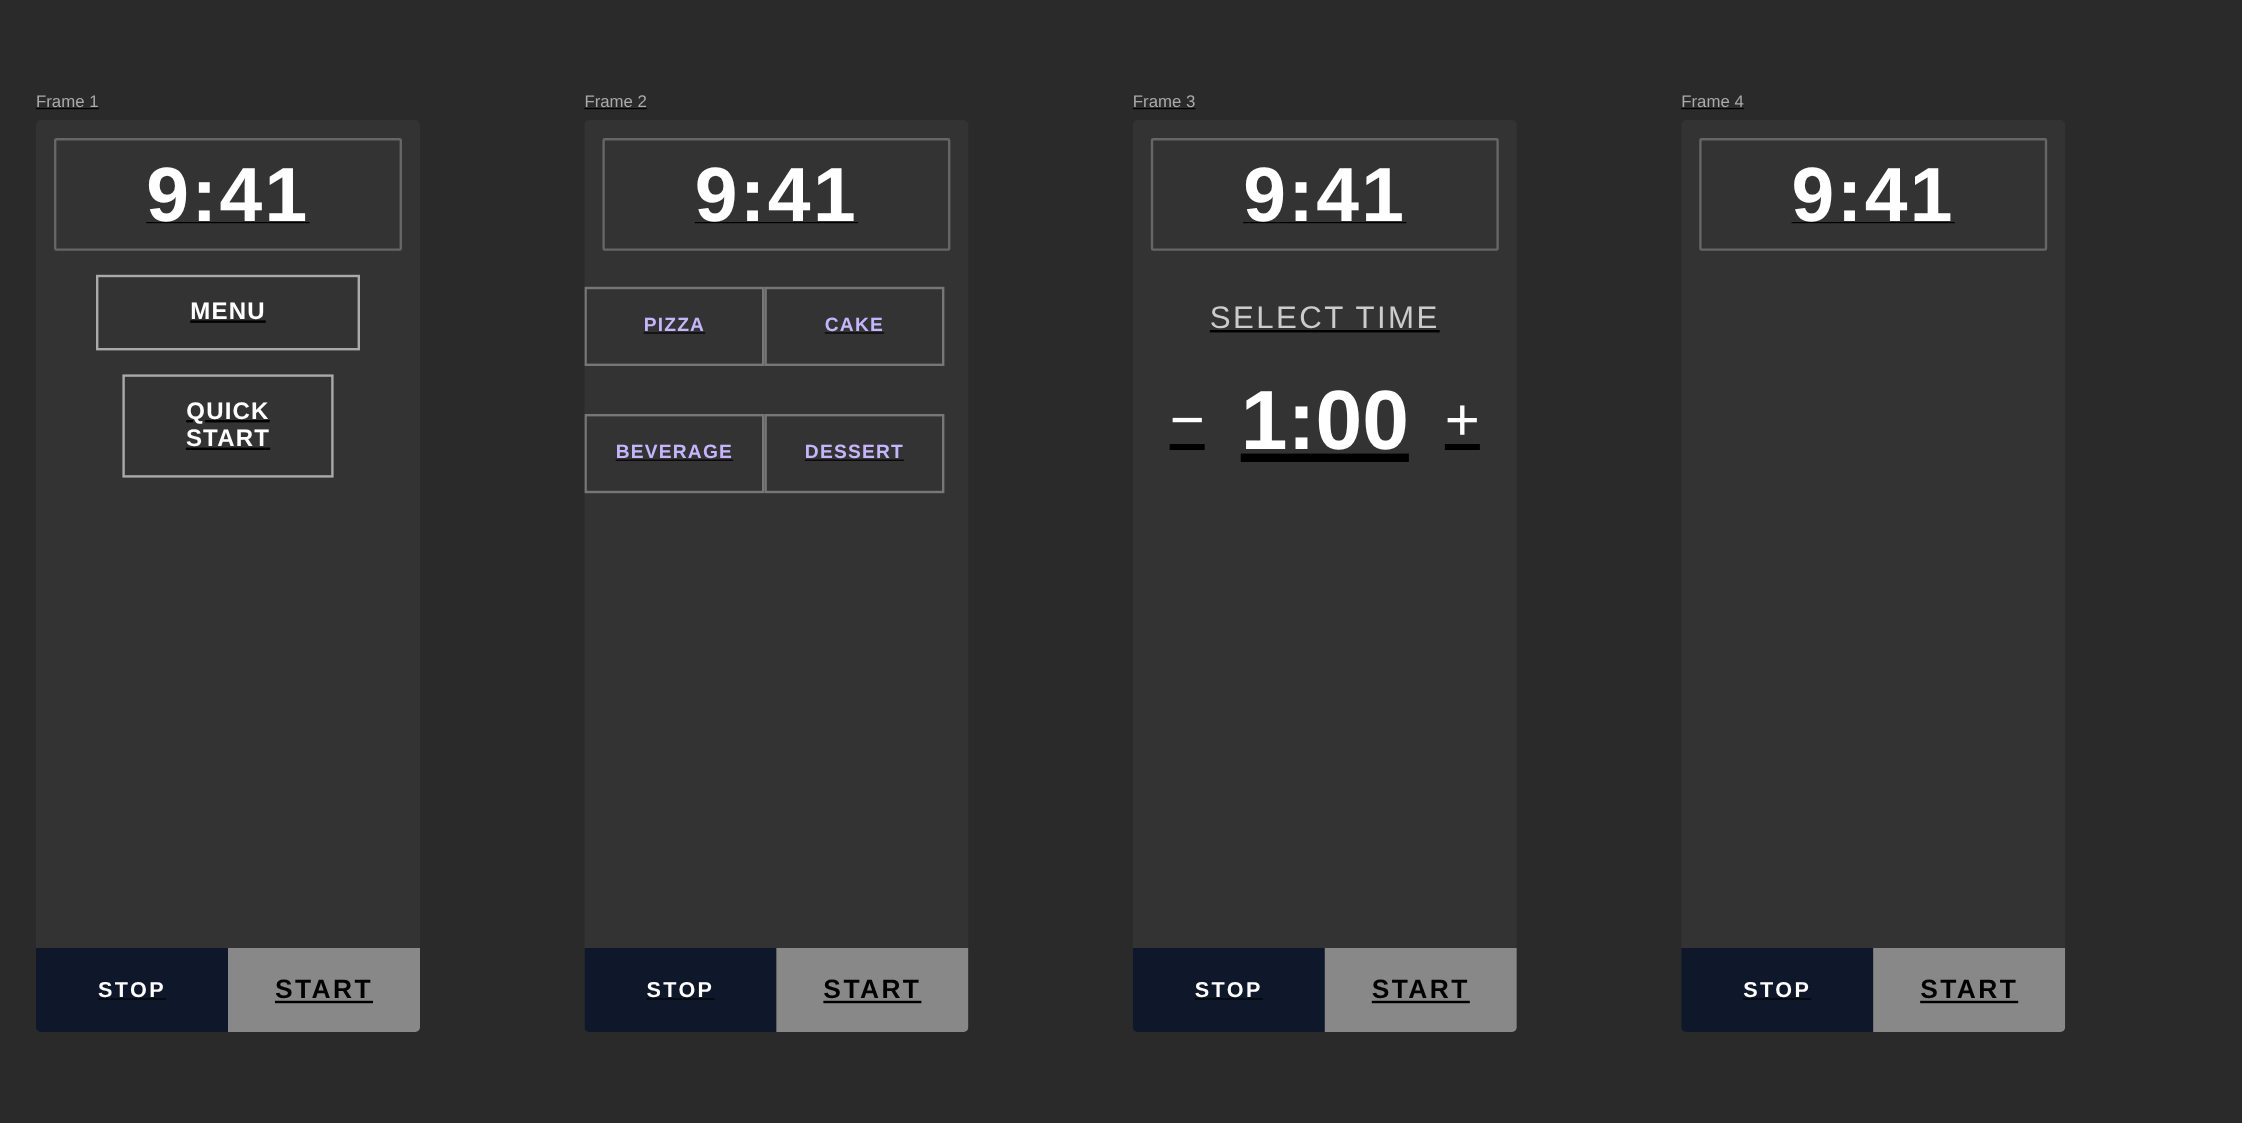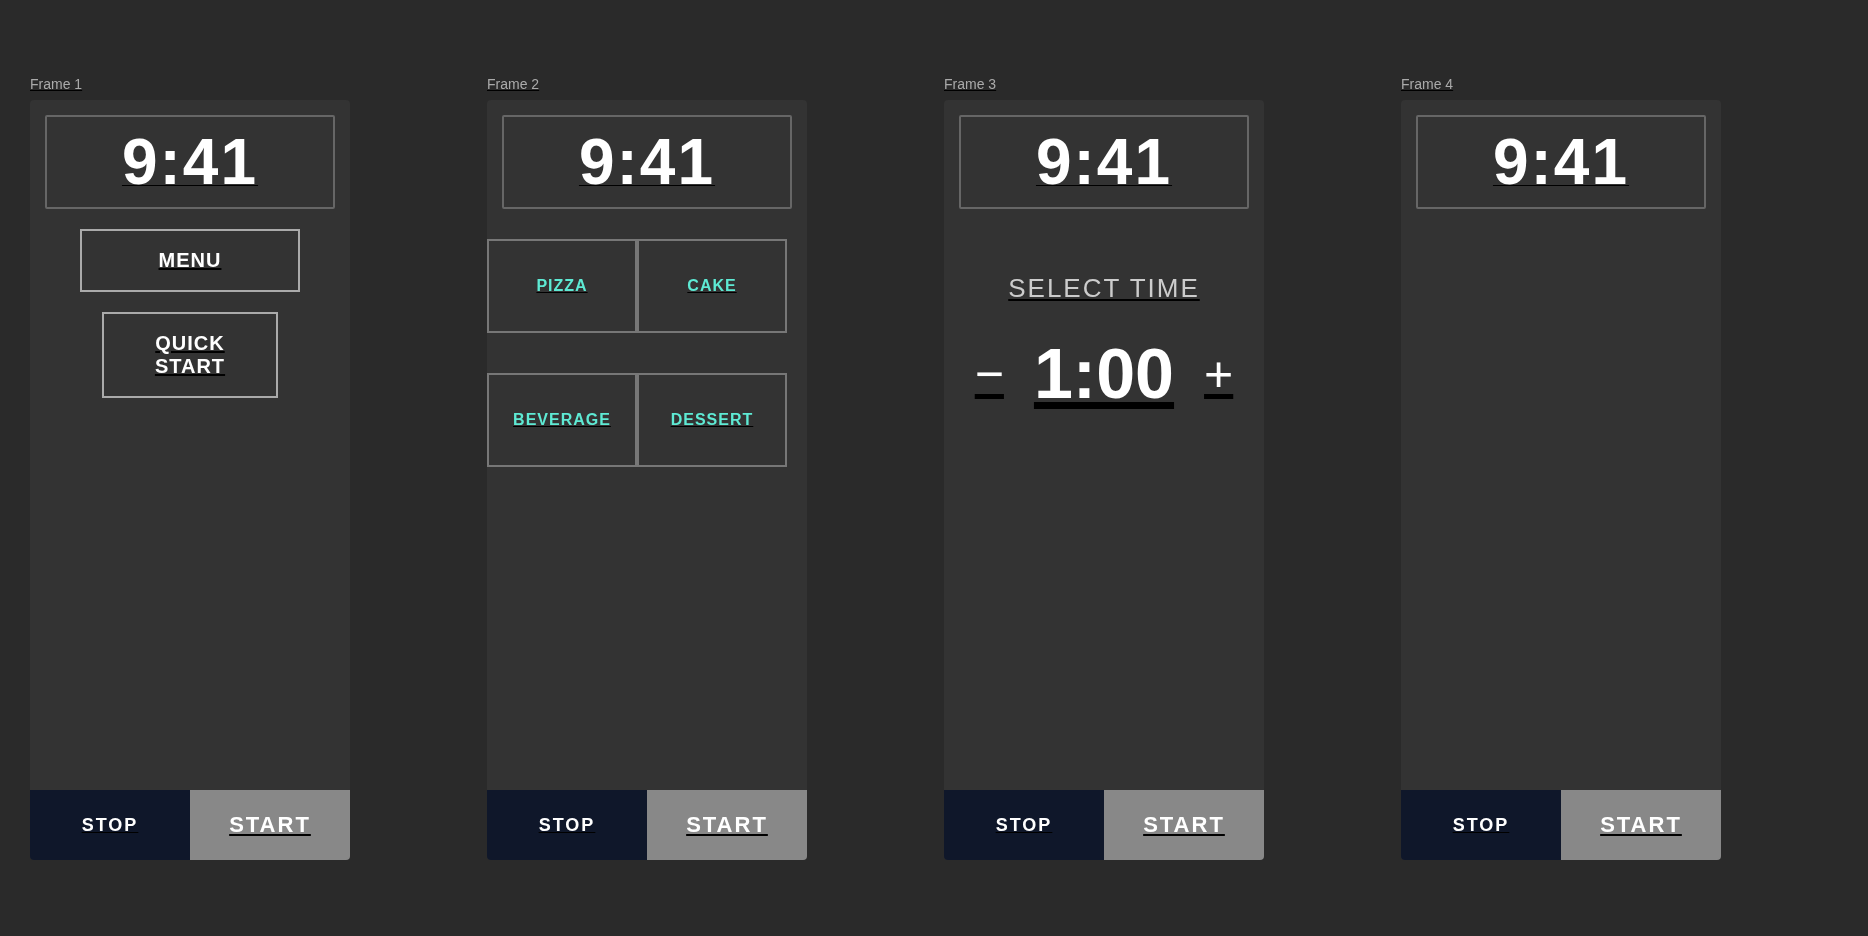"PIZZA" .menu-item { color: #5eead4 -> #c4b5fd; padding: 36px 10px -> 22px 10px }
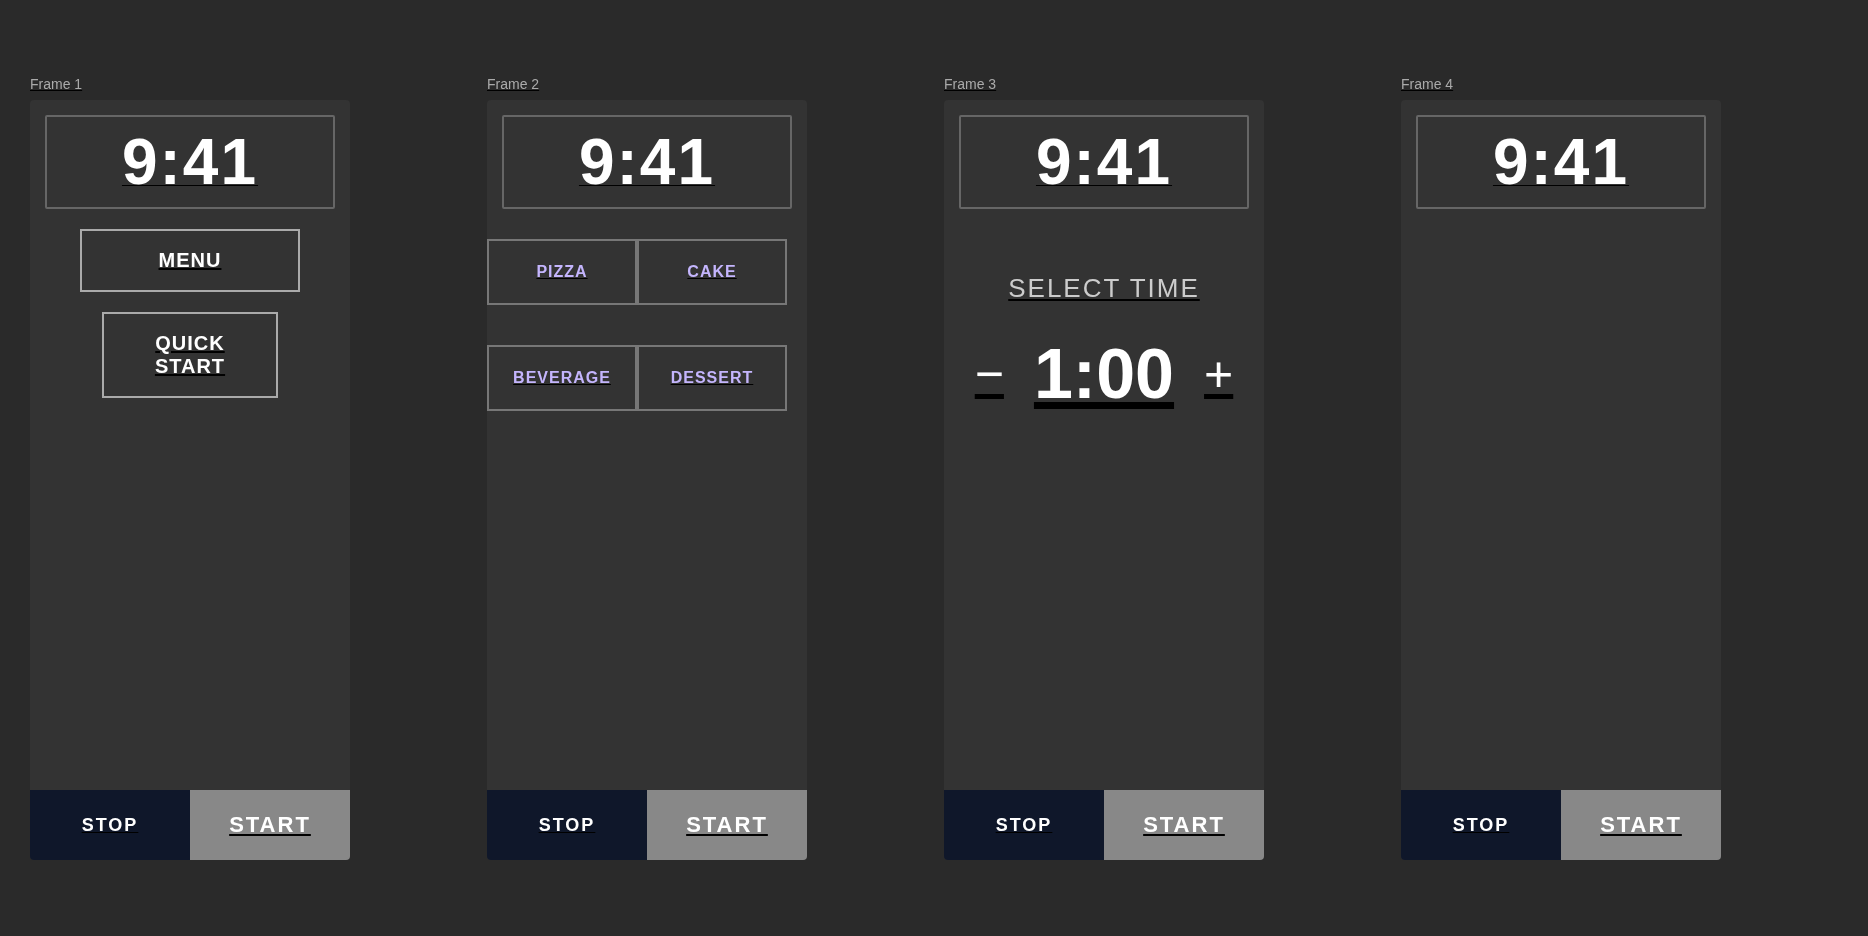"SELECT TIME" .select-time-container { margin-top: 64px -> 40px }
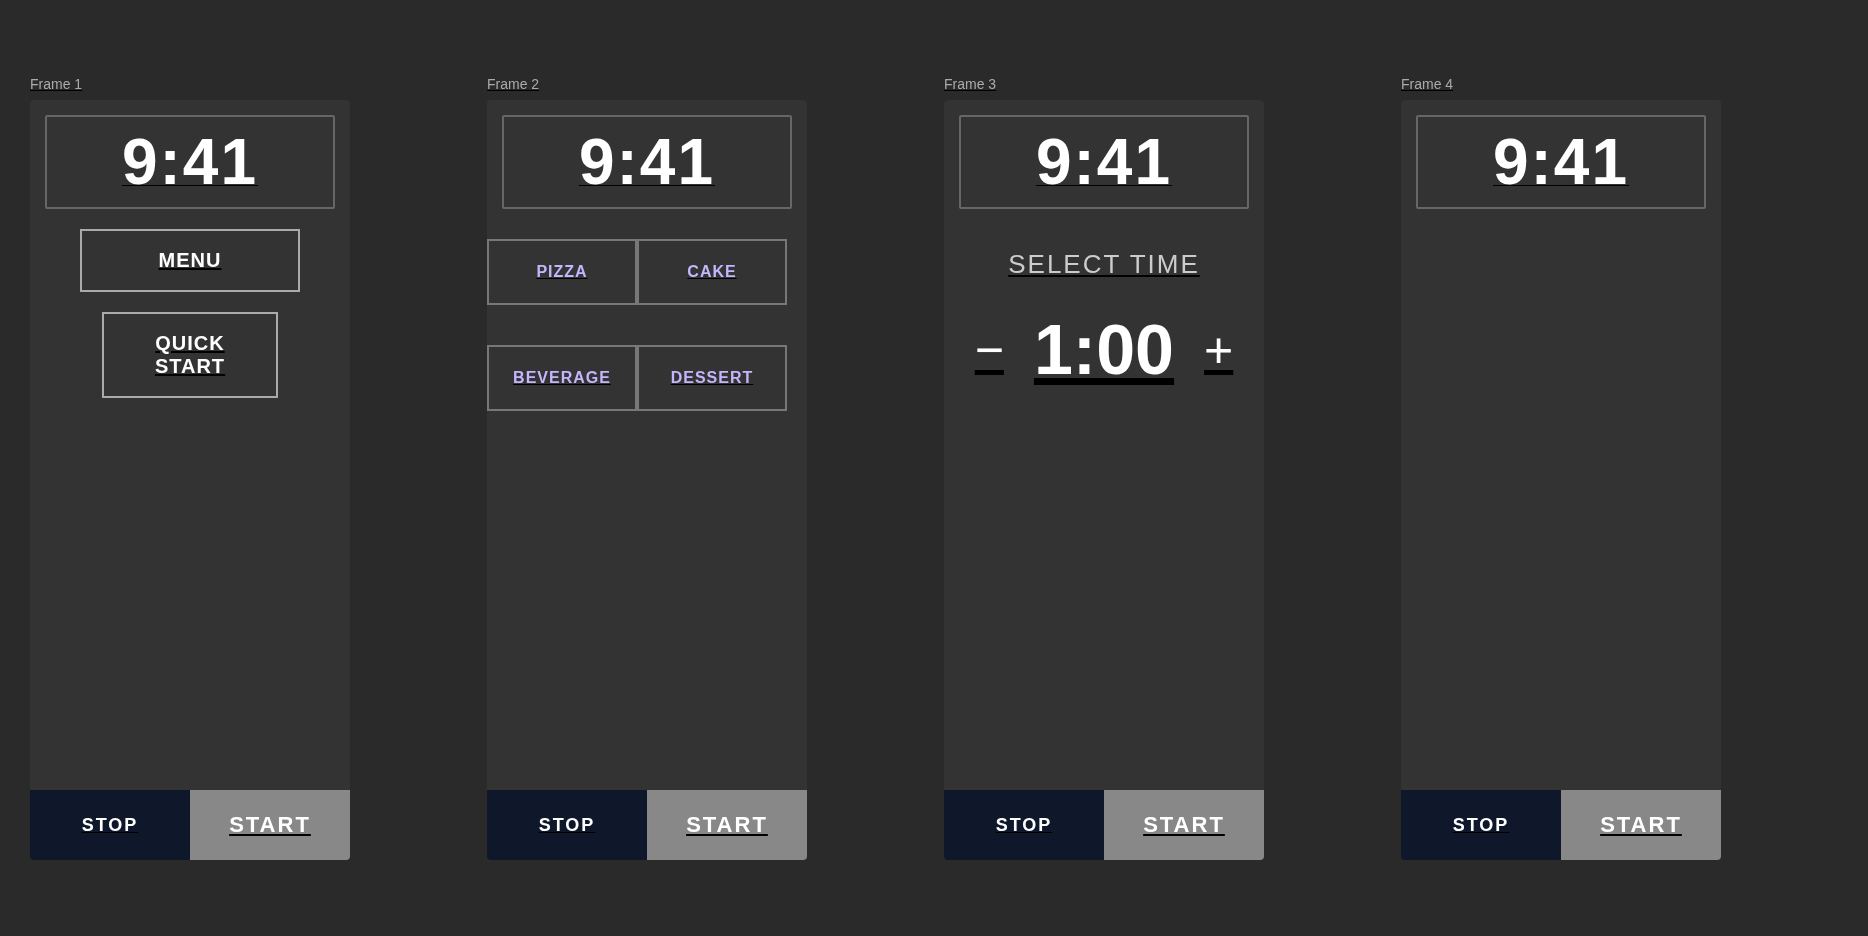"START" .start-btn { color: #ffffff -> #000000 }
